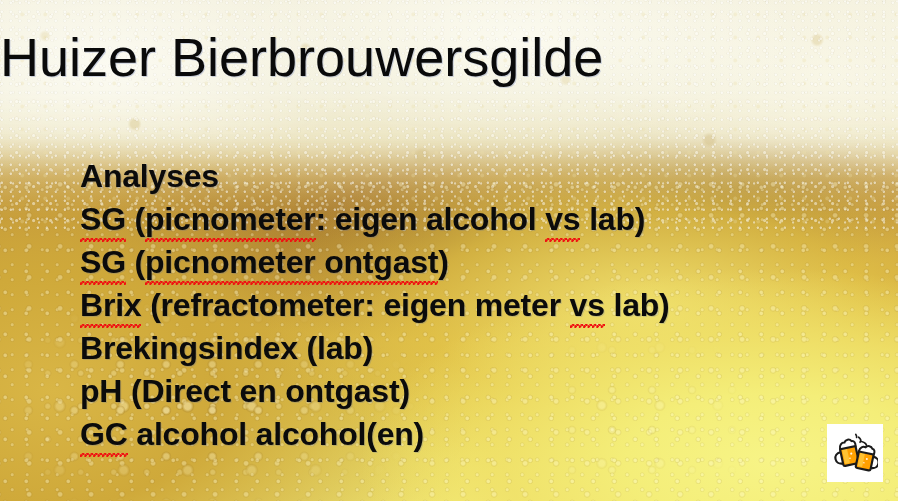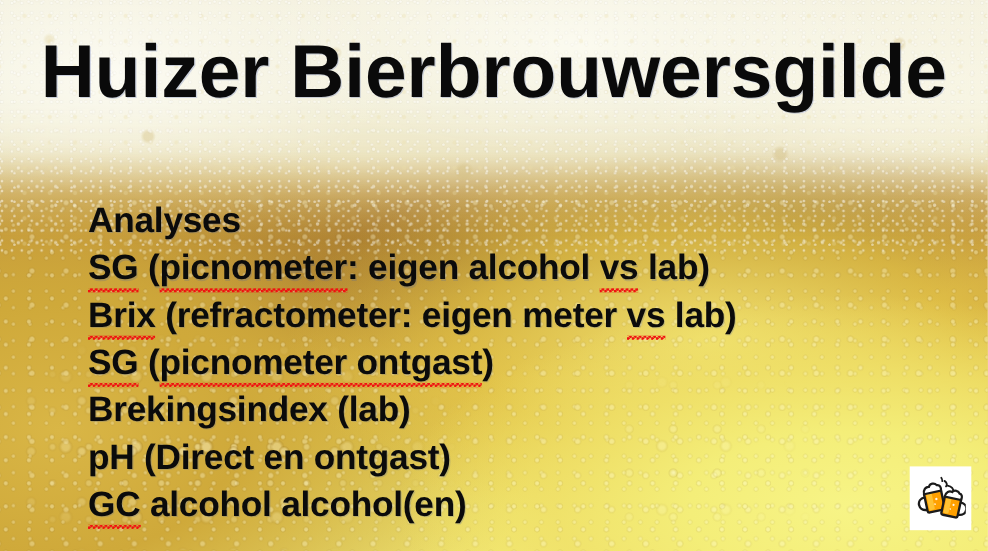"Huizer Bierbrouwersgilde" #title { font-size: 68px -> 54px; font-weight: 700 -> 400; text-align: center -> left }
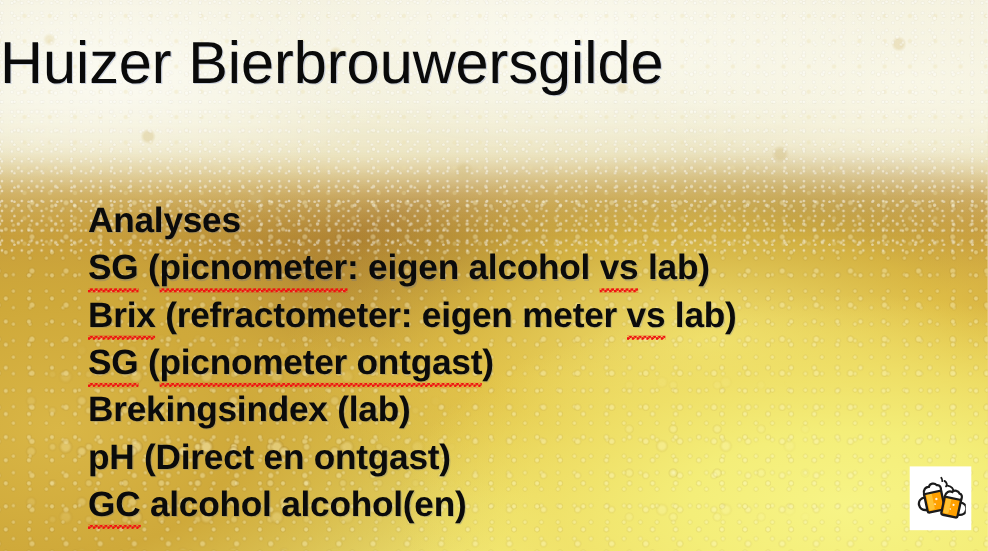"Analyses" #body-block { margin-top: 24px -> none }
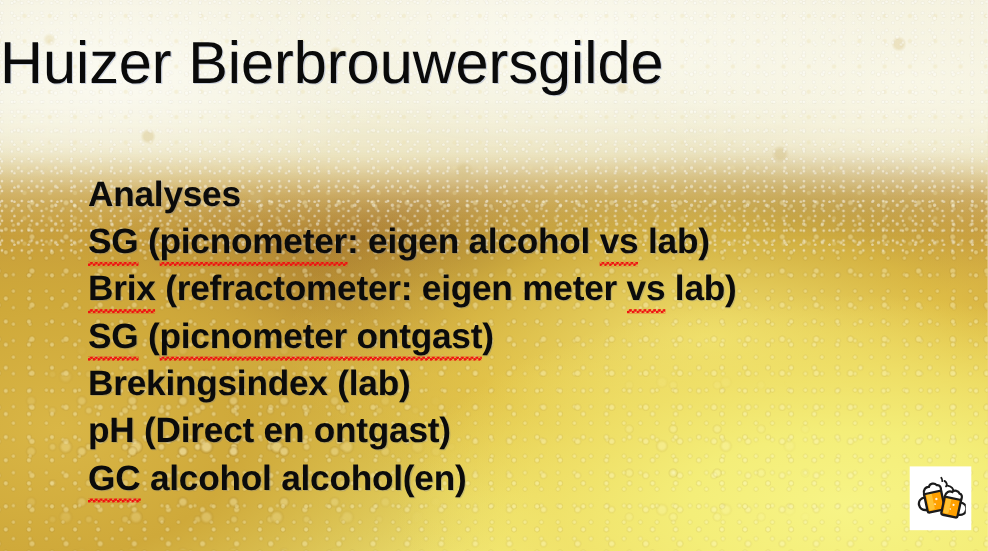"Brix (refractometer: eigen meter vs" div.line { order: before "SG (picnometer ontgast)" -> after "SG (picnometer ontgast)" }
